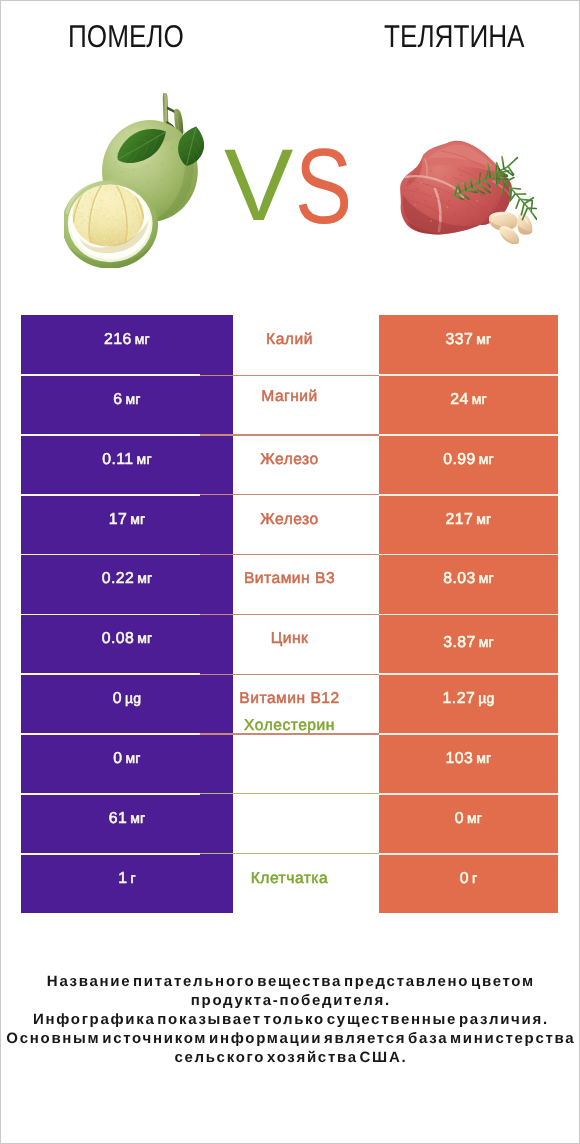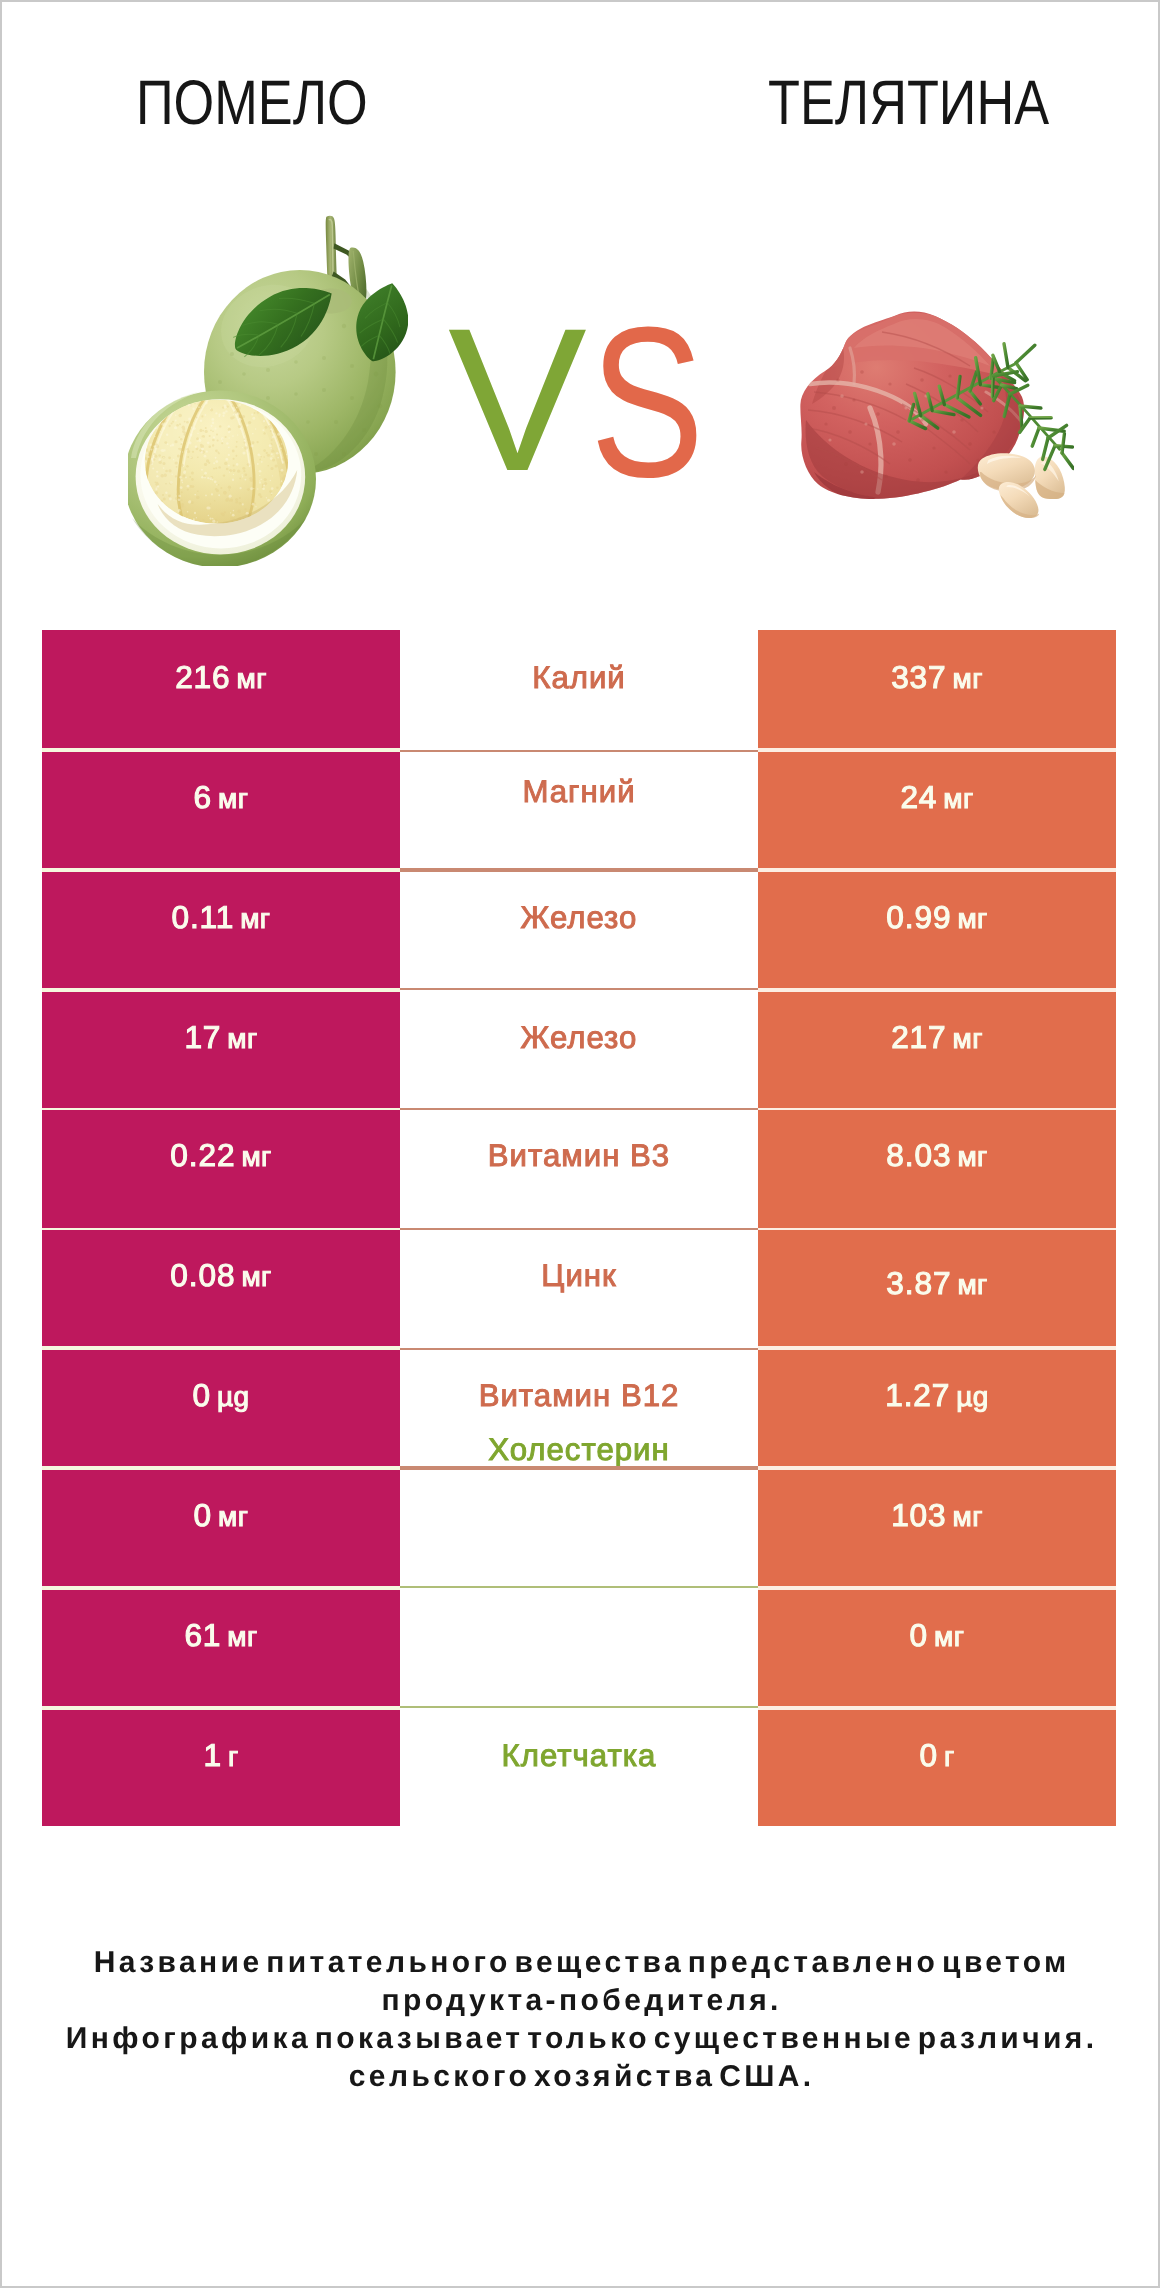"ПОМЕЛО" .hero { top: 16px -> 1px }
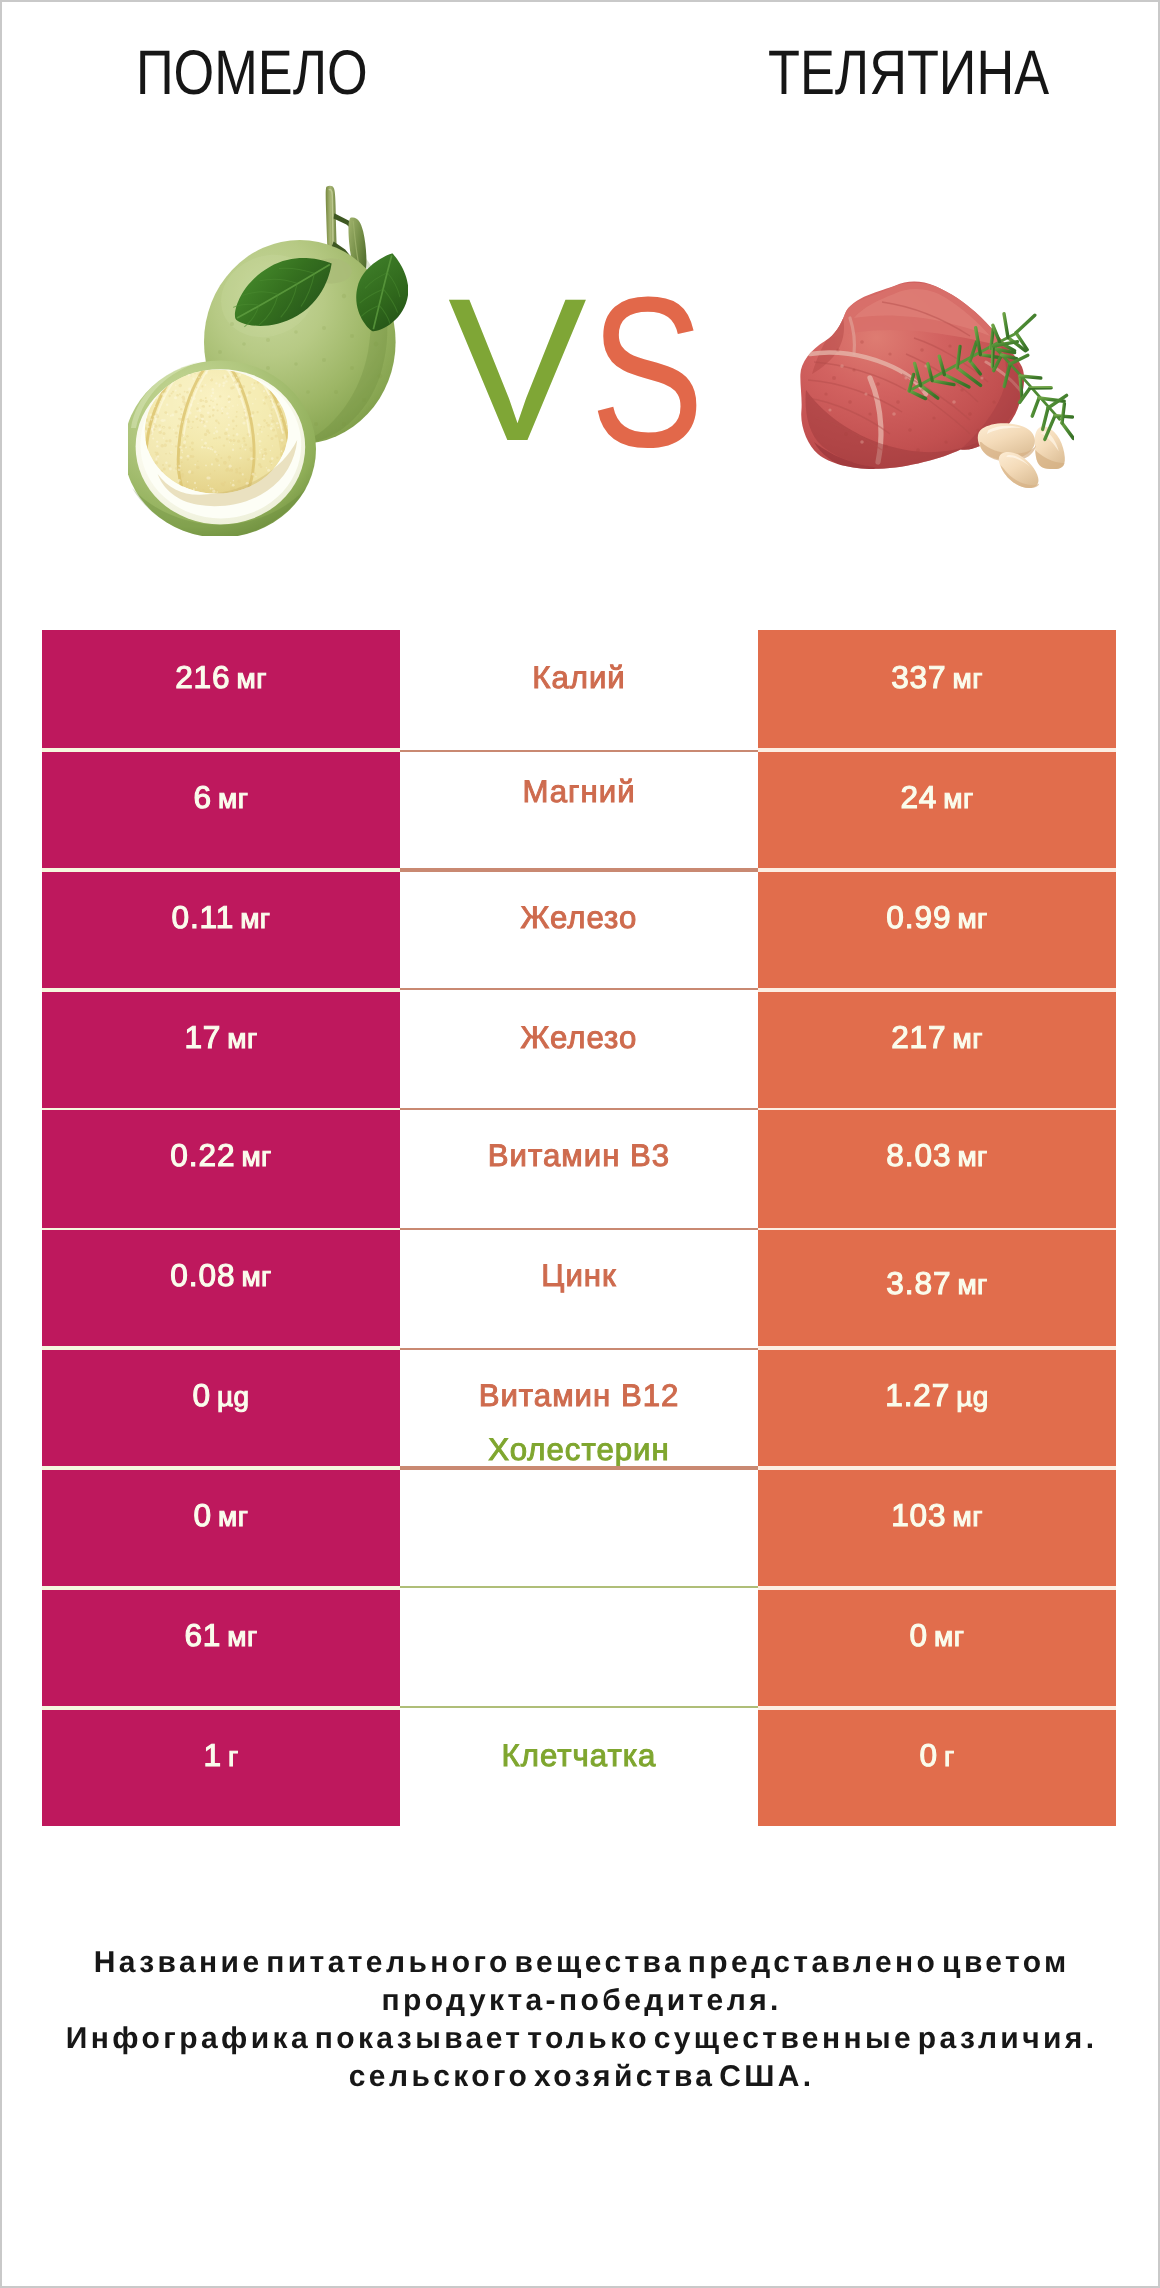"216" .cell-left { background: #be185d -> #4c1d95; width: 179px -> 212px }
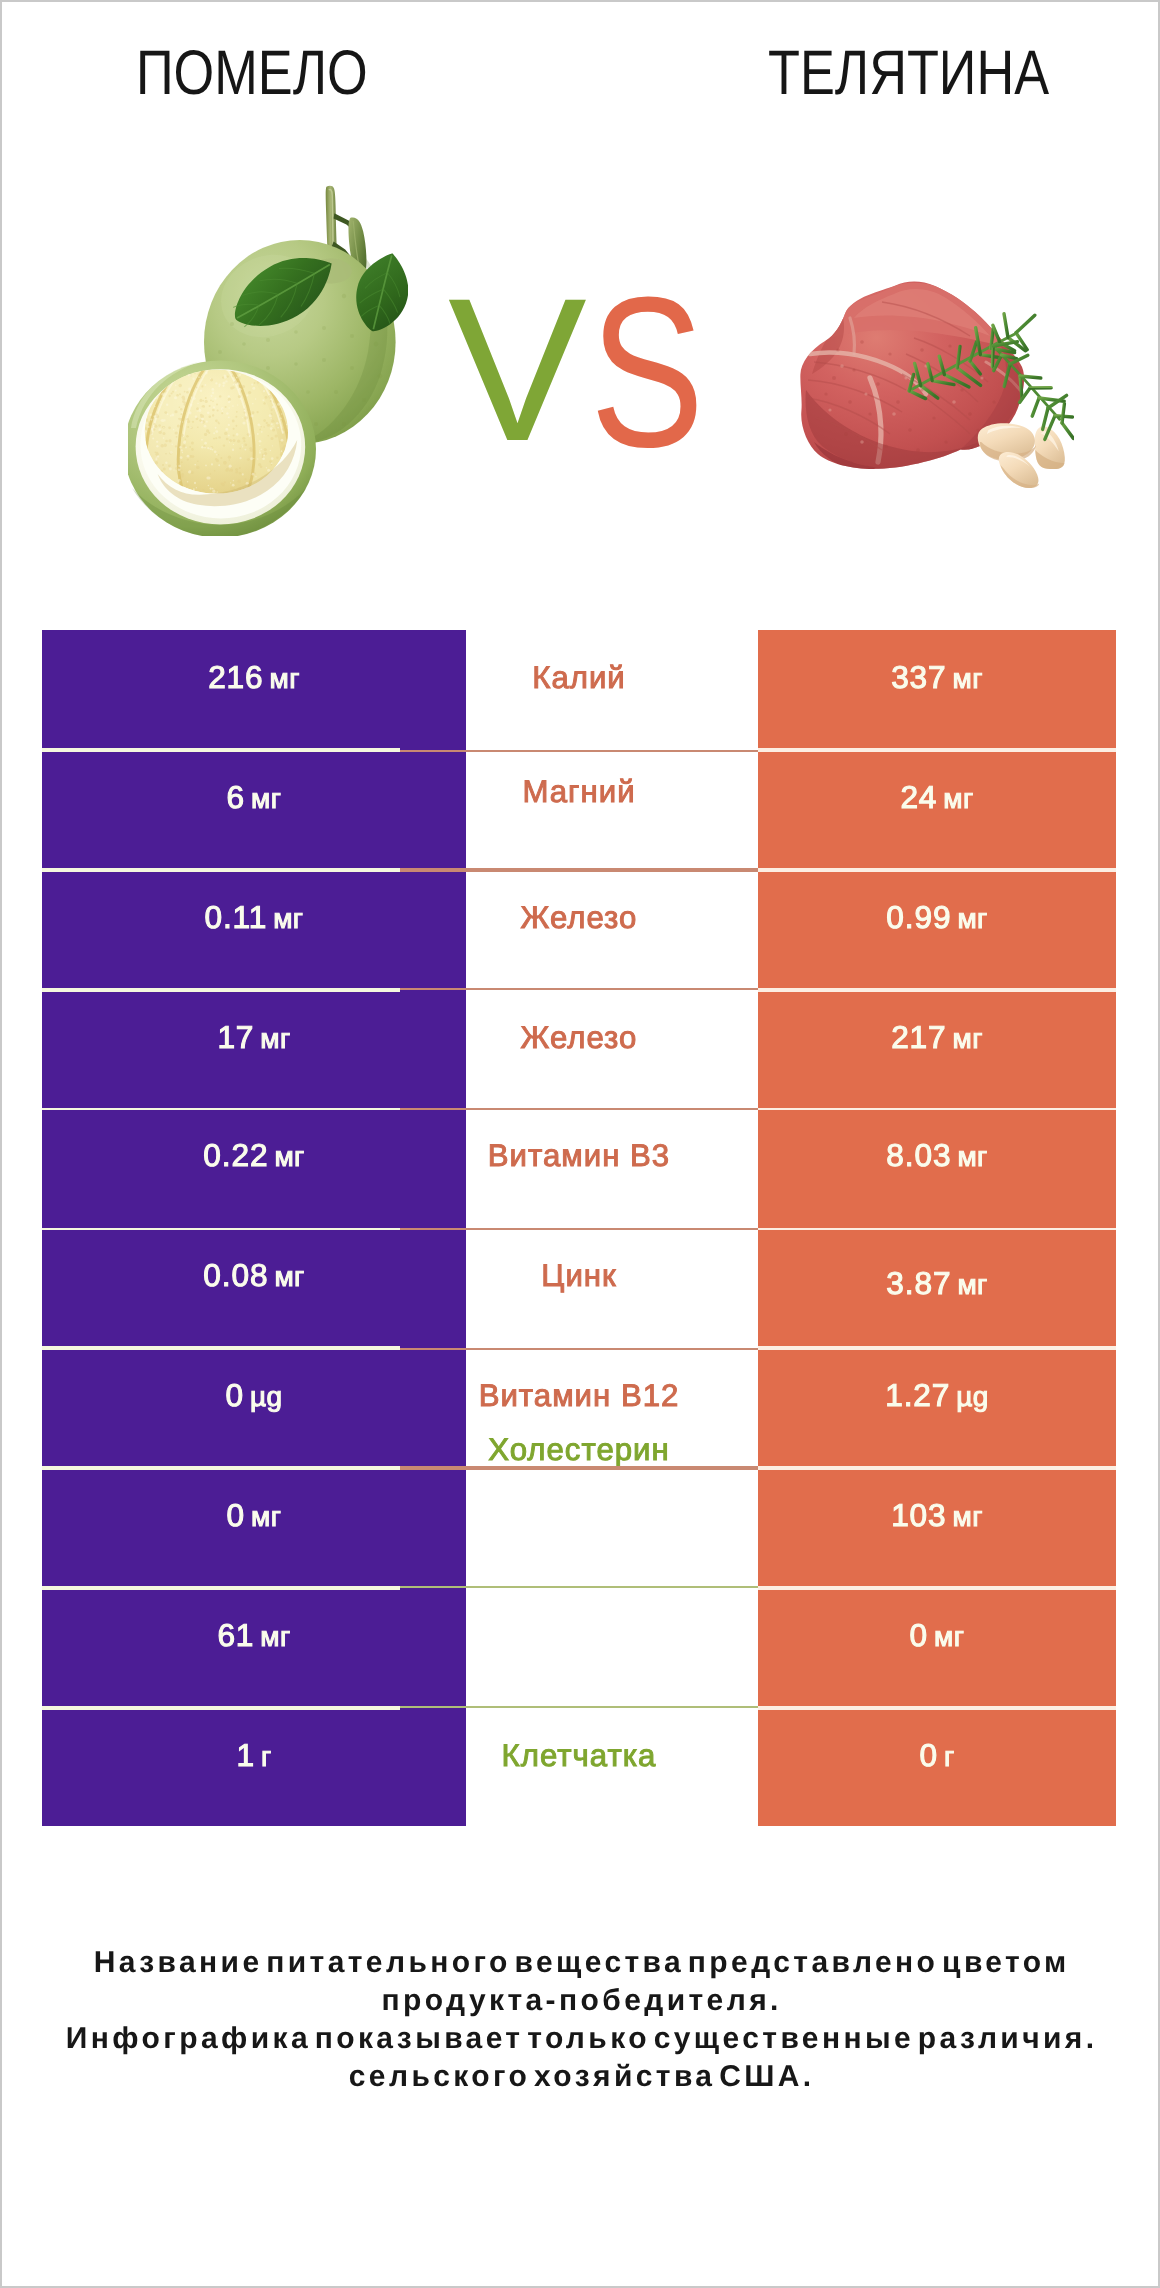"Основным источником информации является" div { html: none -> <div><span>Основным источником информации является база министерства</span></div> }
